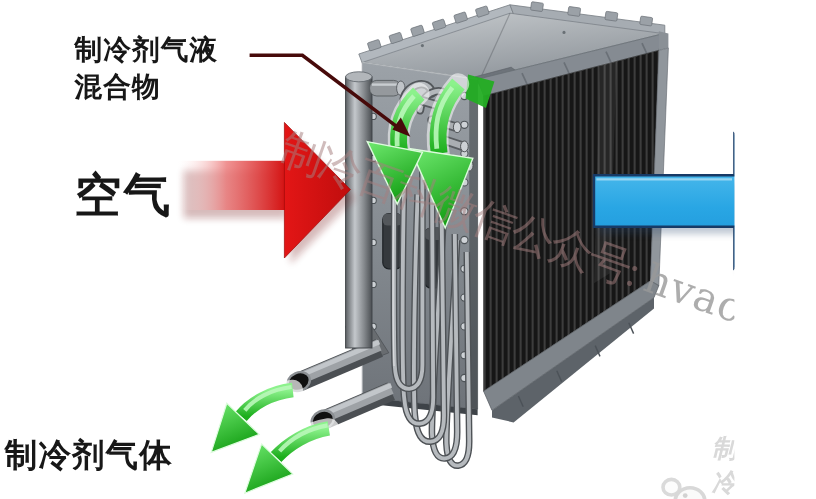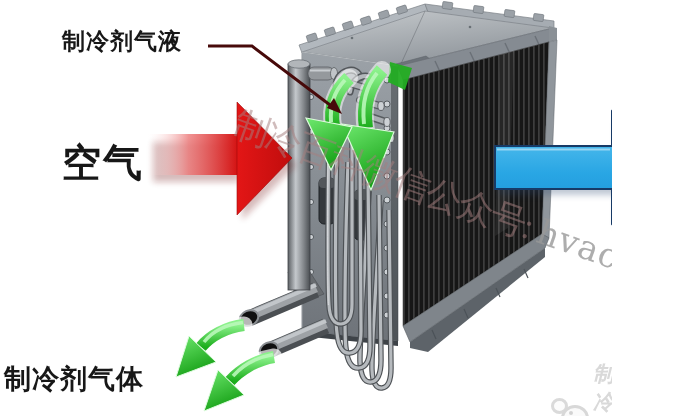"混合物" div { html: none -> <div>混合物</div> }
